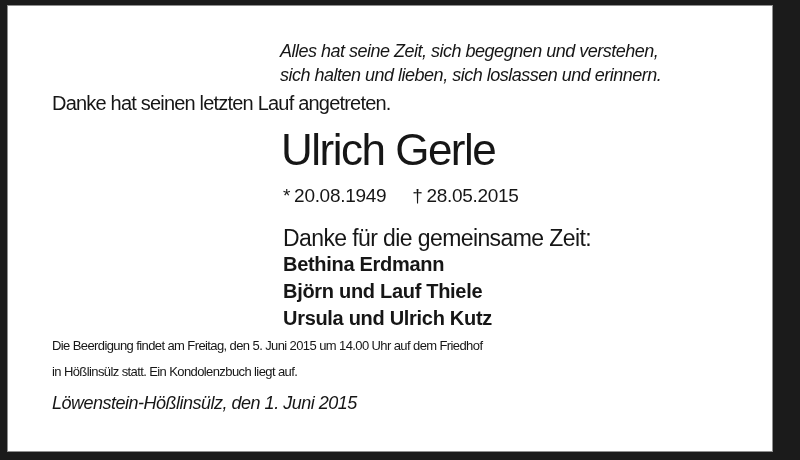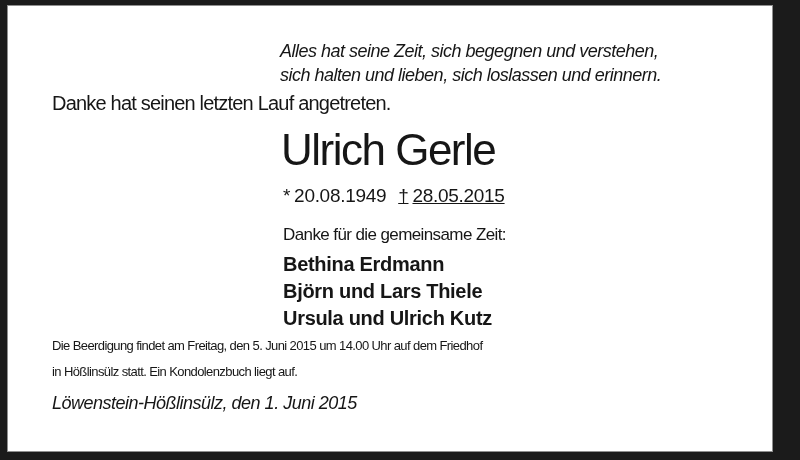"† 28.05.2015" .dates .death-group { margin-left: 12px -> 26px; text-decoration: underline -> none }
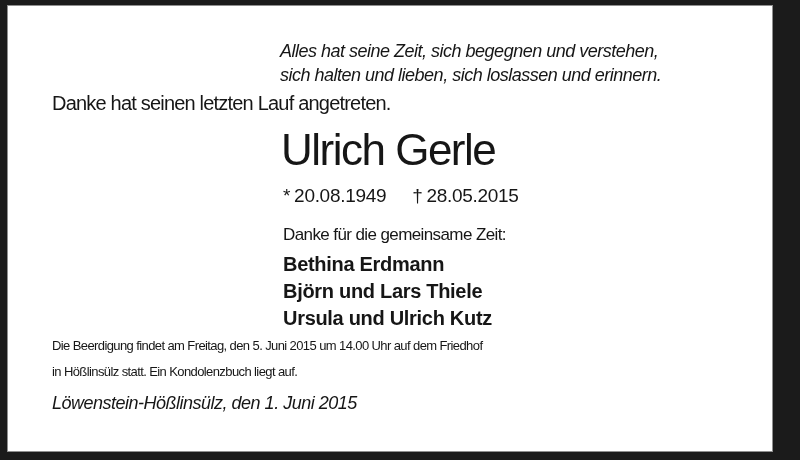"Danke für die gemeinsame Zeit:" .thanks { font-size: 17px -> 23px }
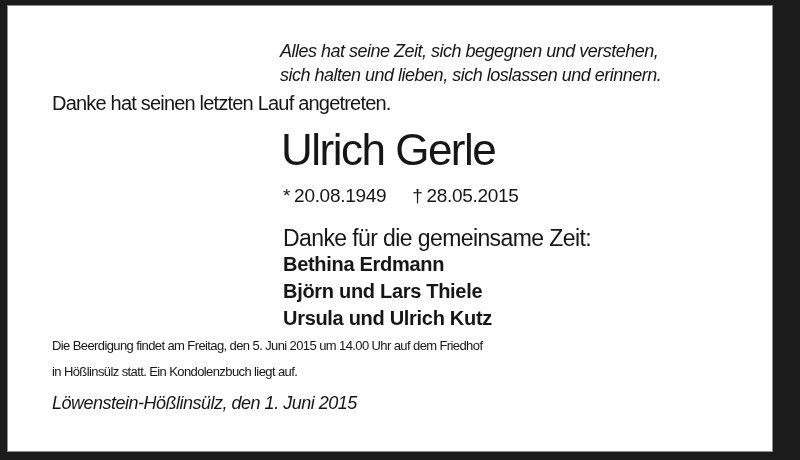"Björn und Lars Thiele" div { text: Lars -> Lauf }
